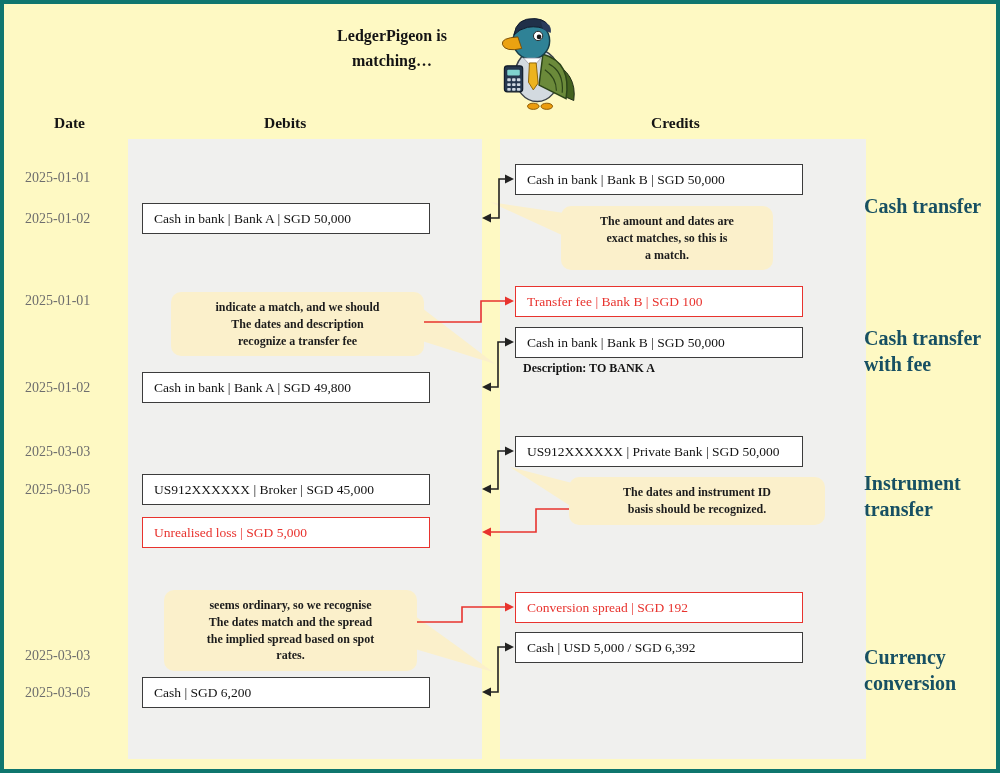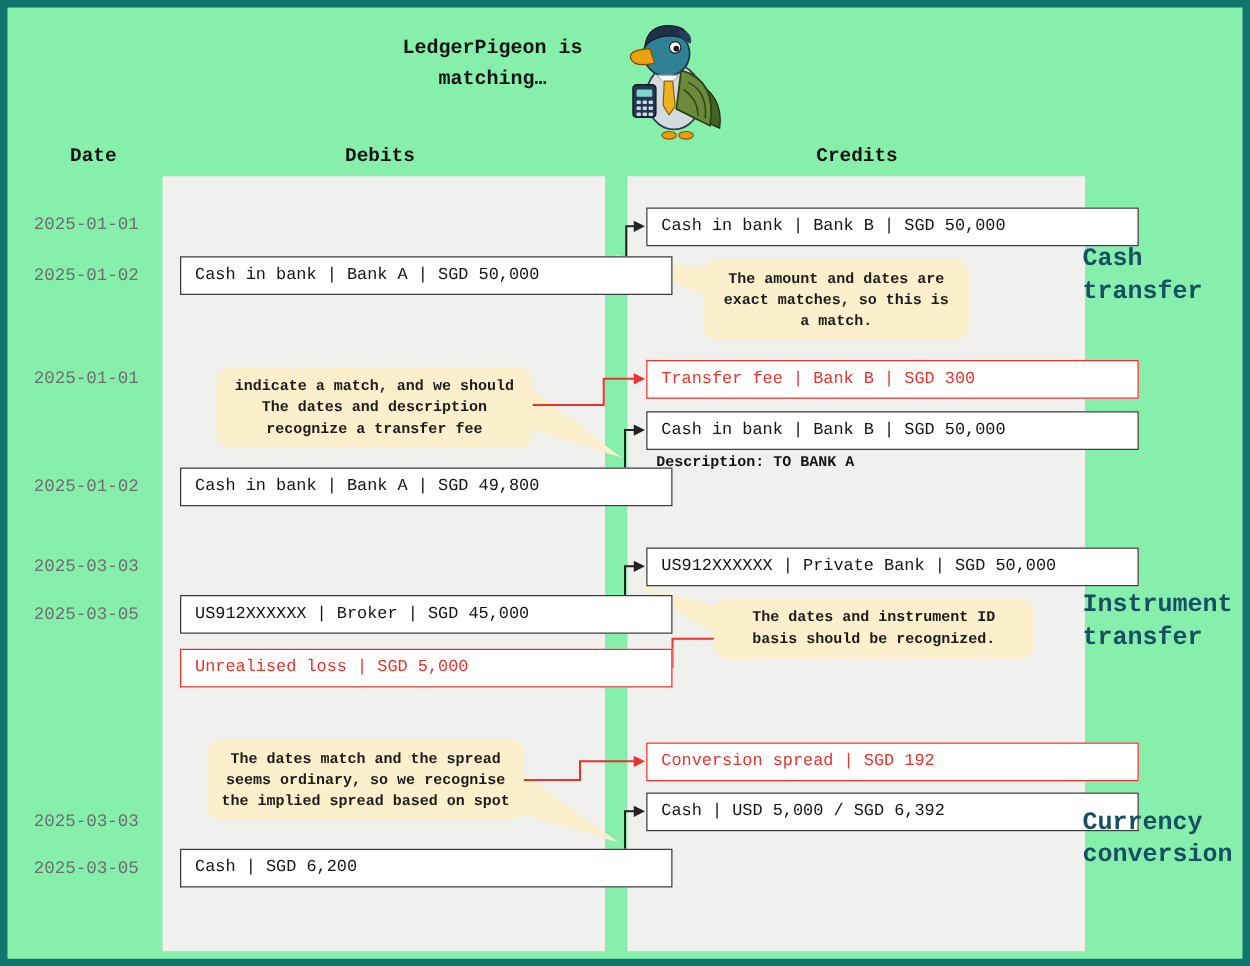"LedgerPigeon is" #canvas { background: #86efac -> #fef9c3; border: 6px solid #0f766e -> 4px solid #0f766e; font-family: Liberation Mono, monospace -> Liberation Serif, serif }
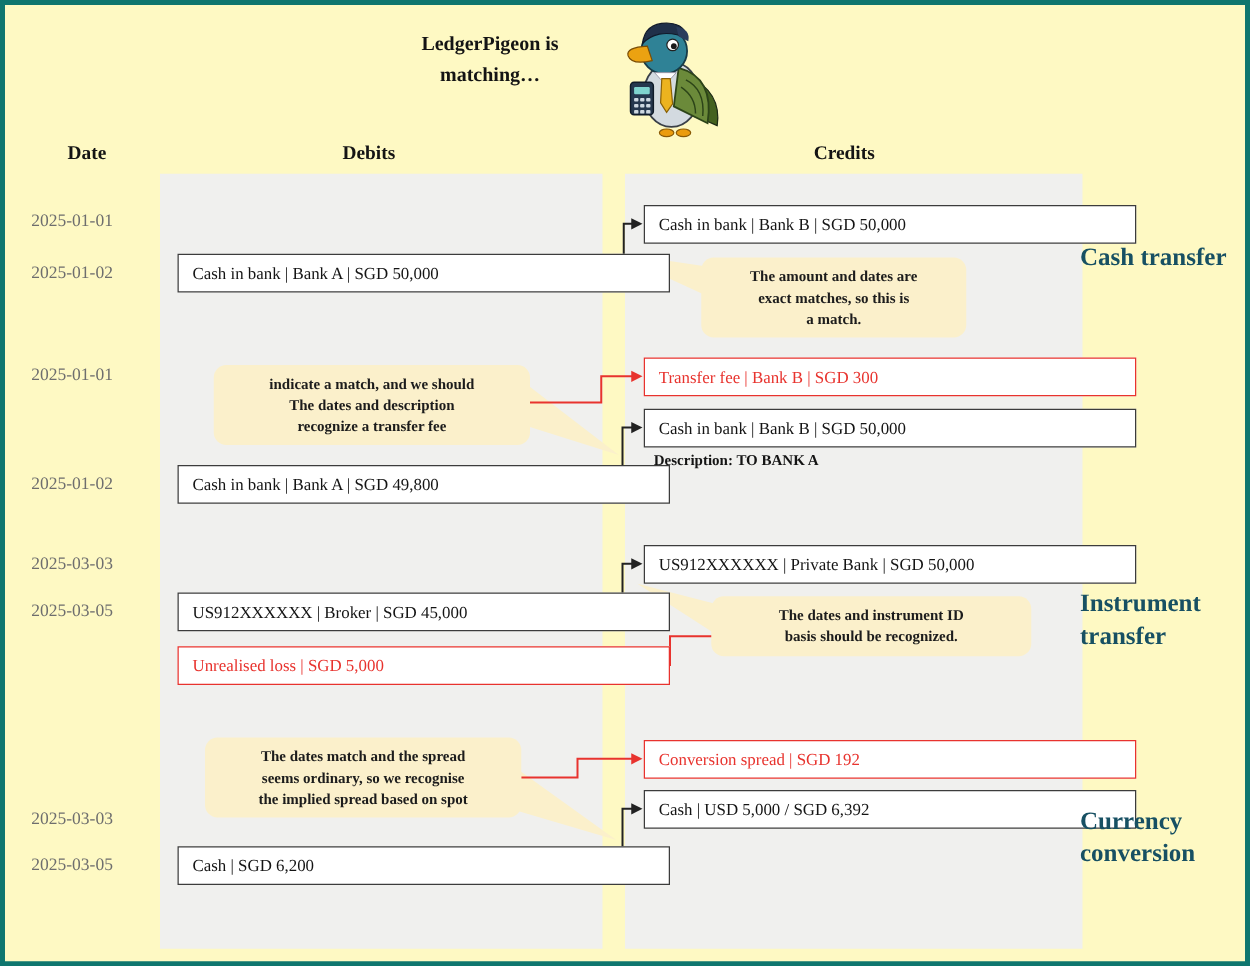"Debits" div.hdr { left: 270px -> 260px }
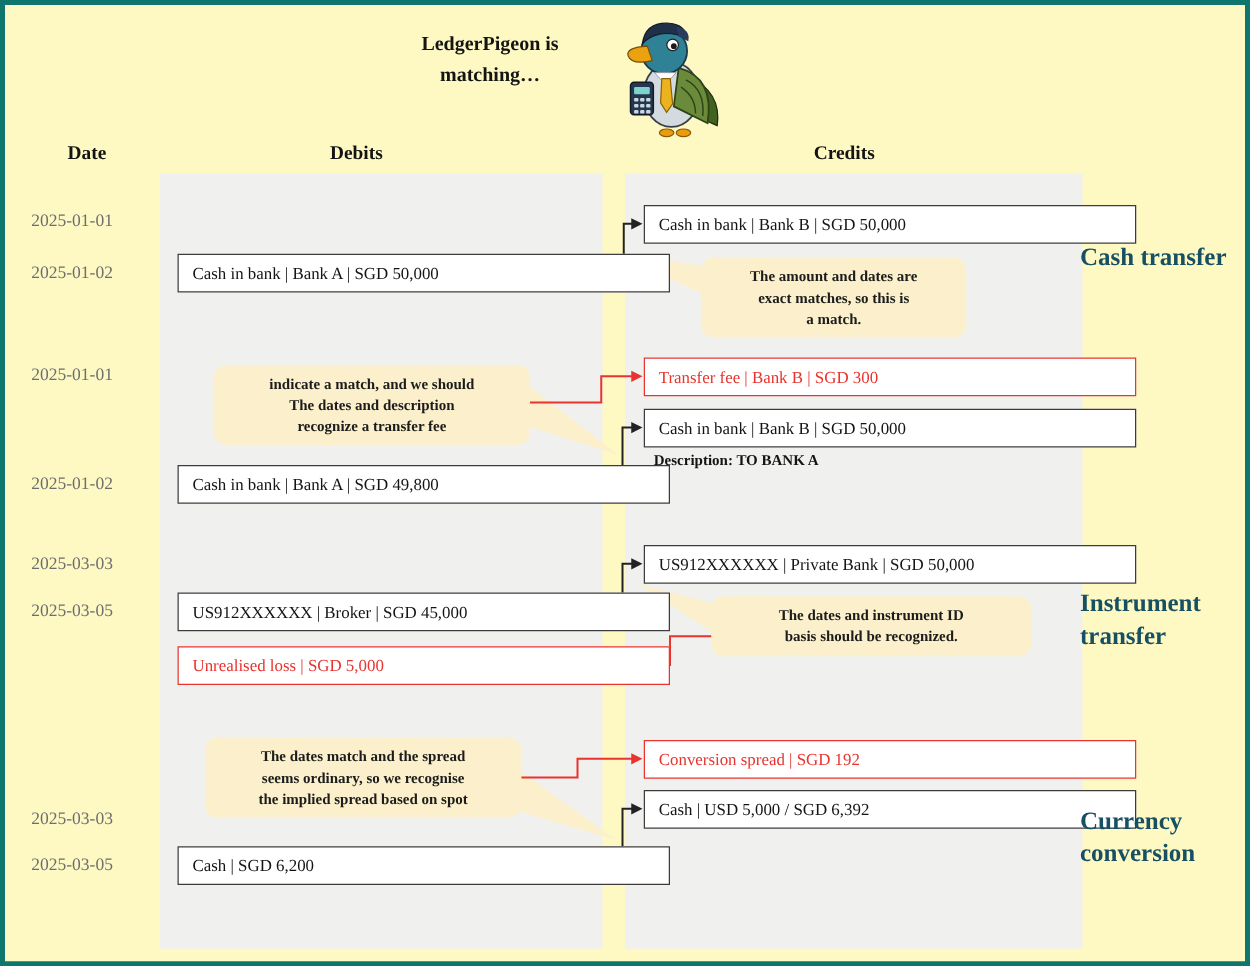"Cash in bank | Bank" .entry { width: 394px -> 288px }
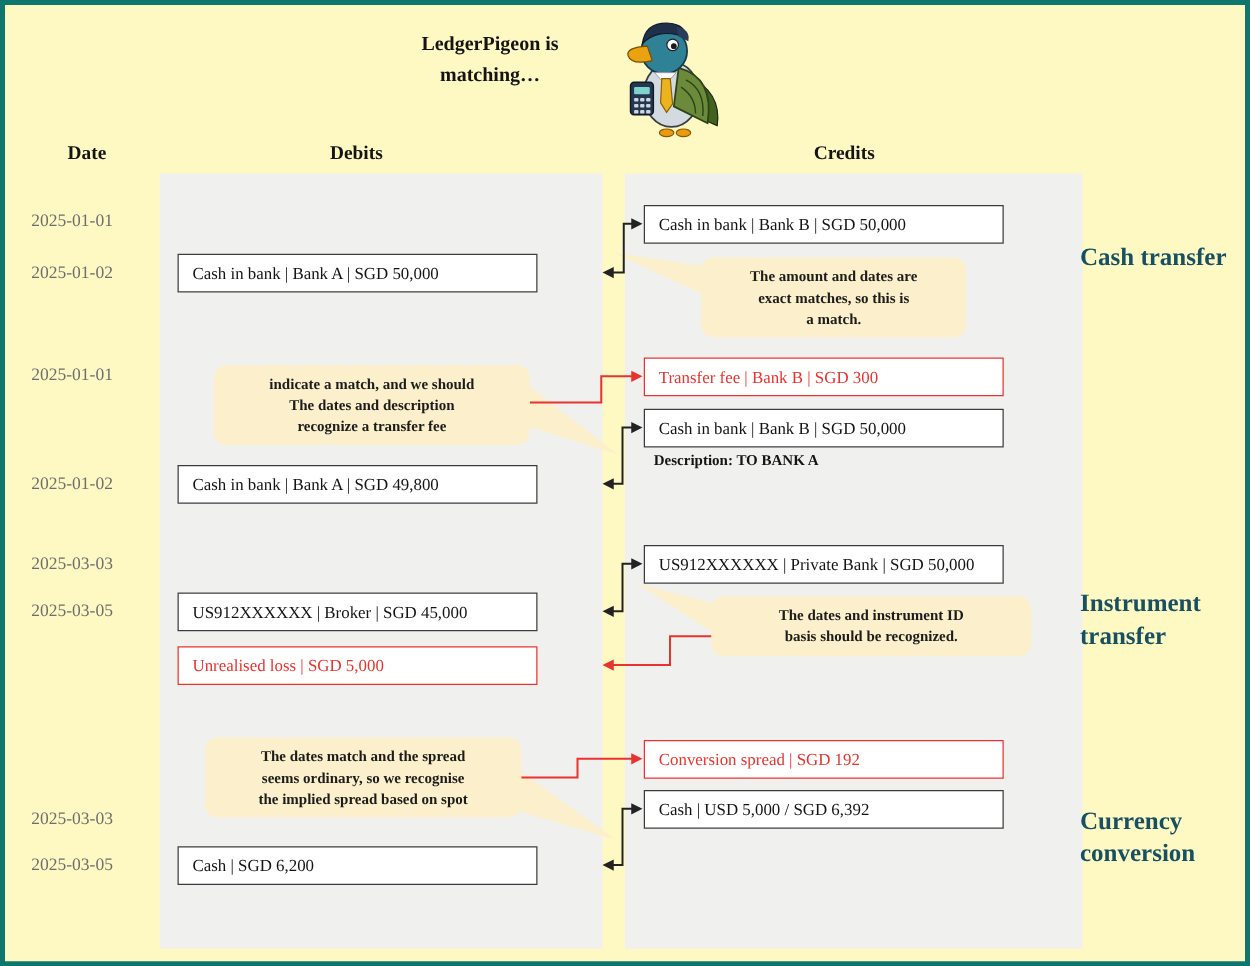"Transfer fee | Bank B" div.entry { text: 300 -> 100 }
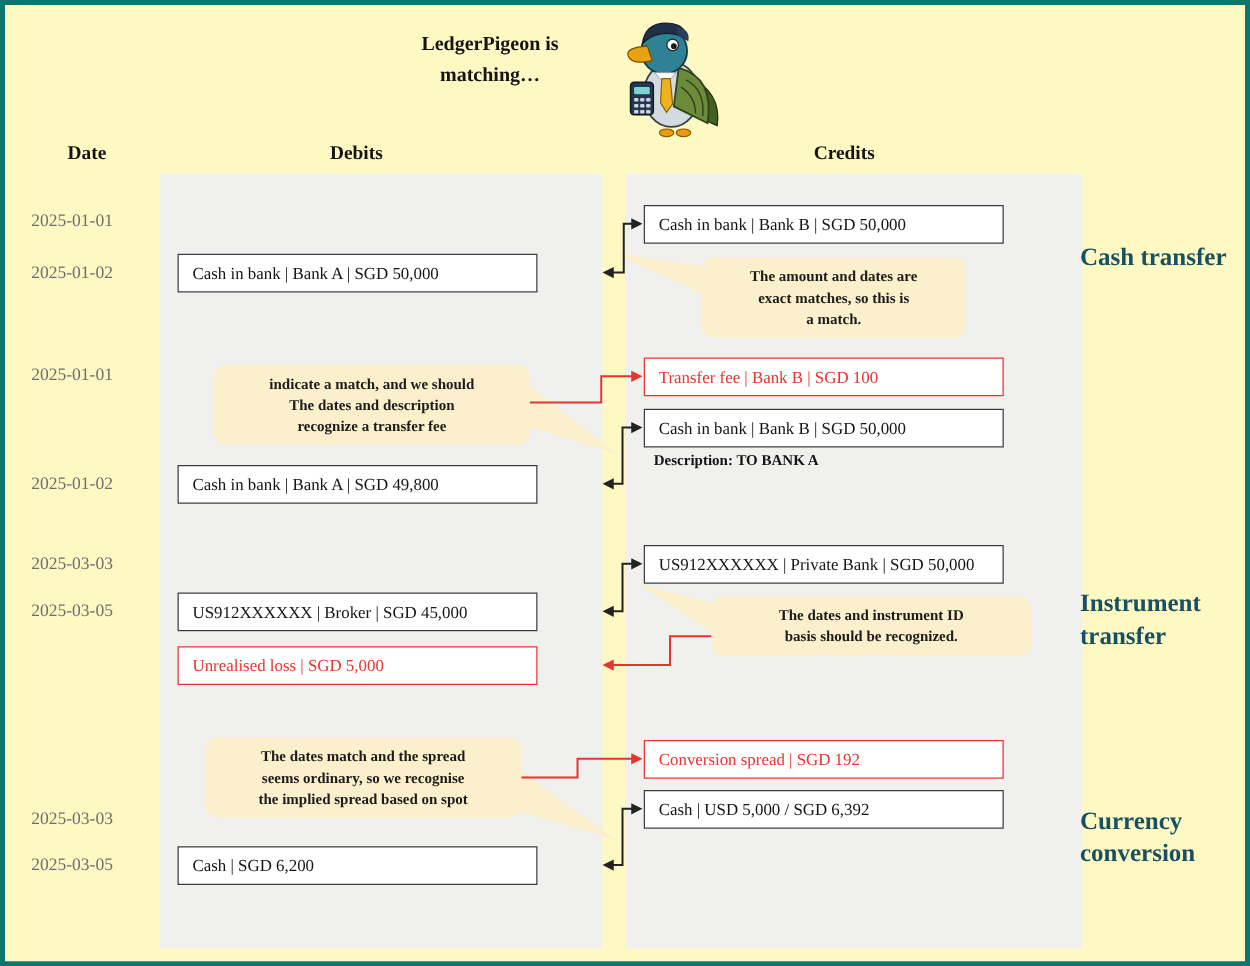"Cash transfer with fee" div.grouplabel { html: none -> <div>Cash transfer with fee</div> }
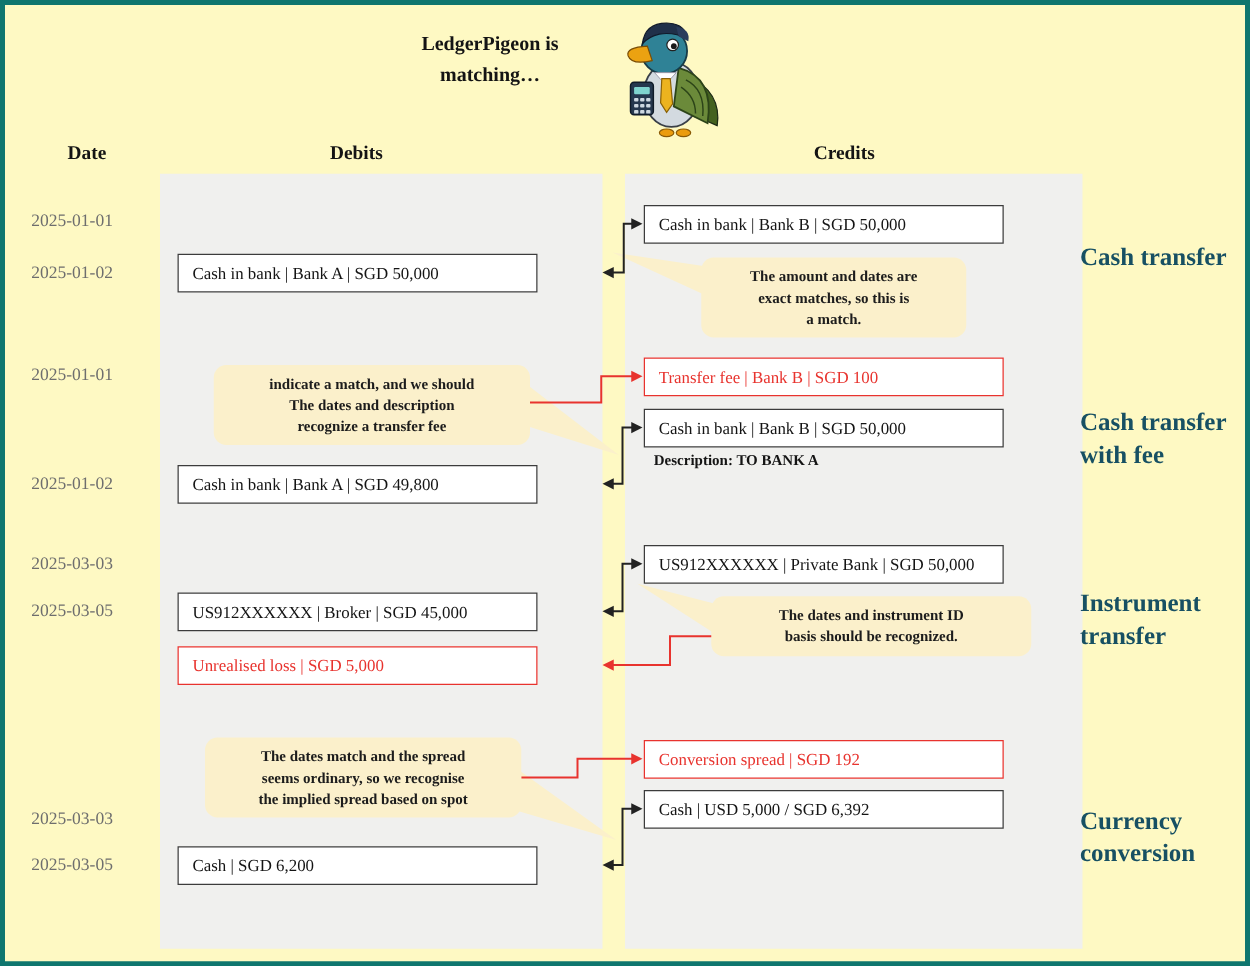"The dates match and the" span.cl { order: before "seems ordinary, so we recognise" -> after "seems ordinary, so we recognise" }
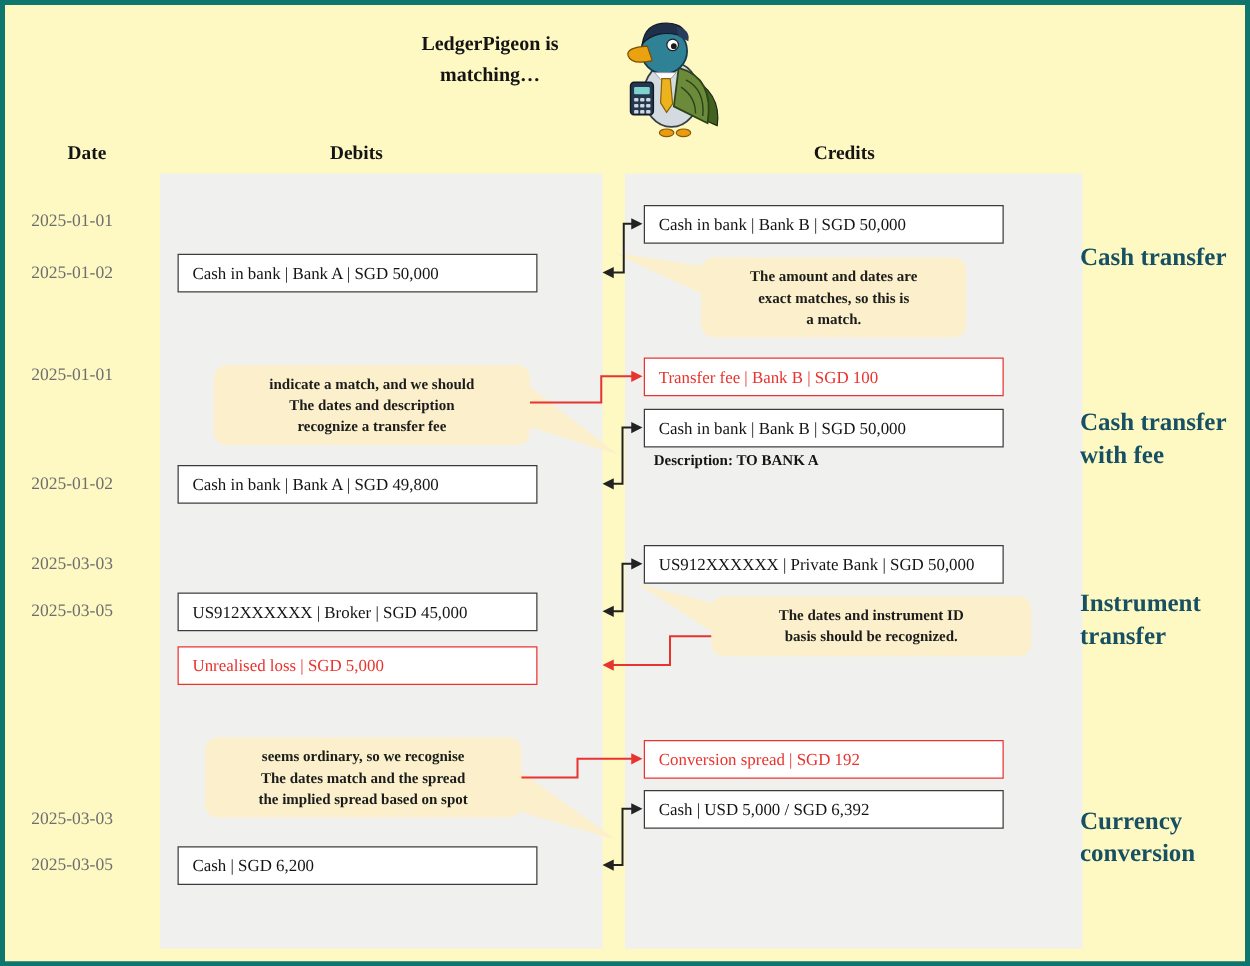"rates." span.cl { html: none -> <span>rates.</span> }
